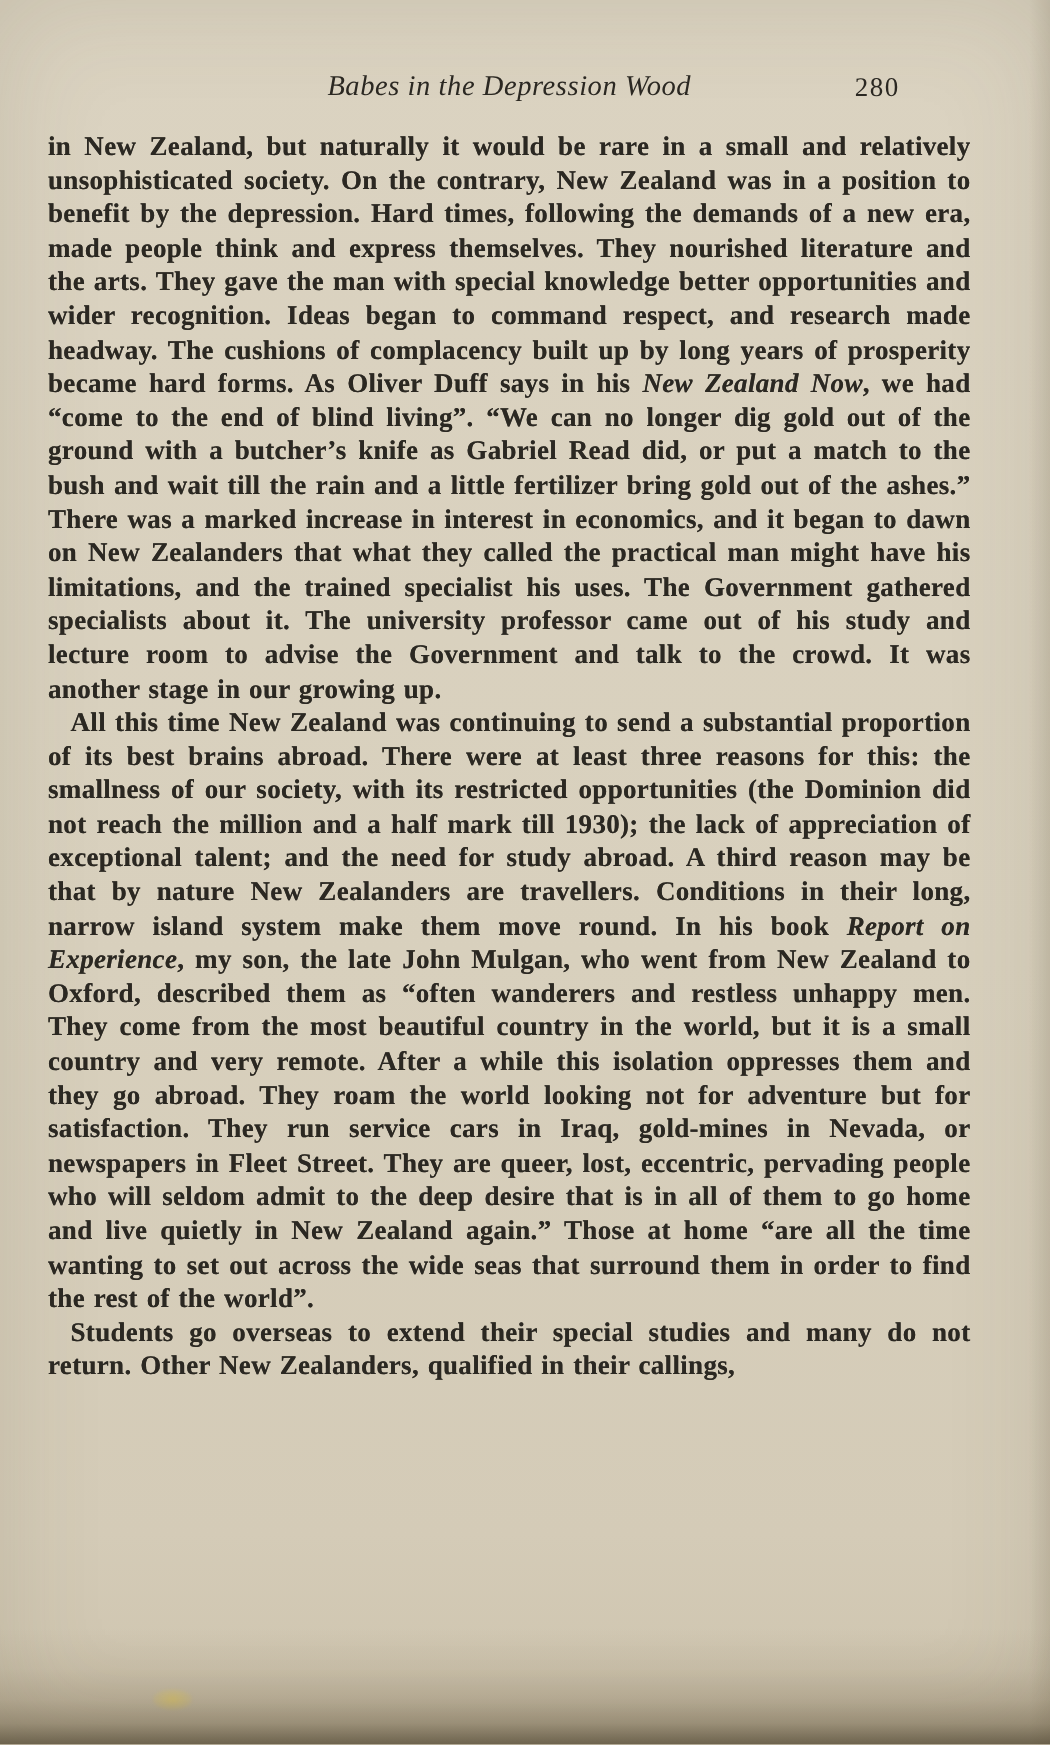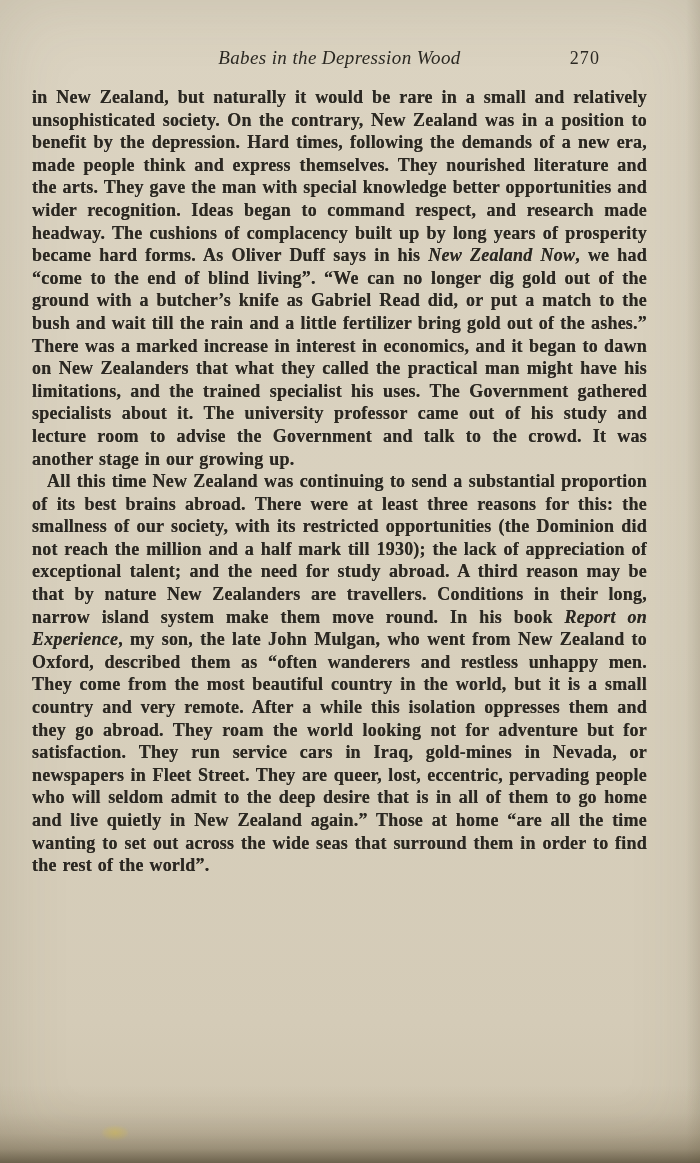"270" span.page-num { text: 270 -> 280 }
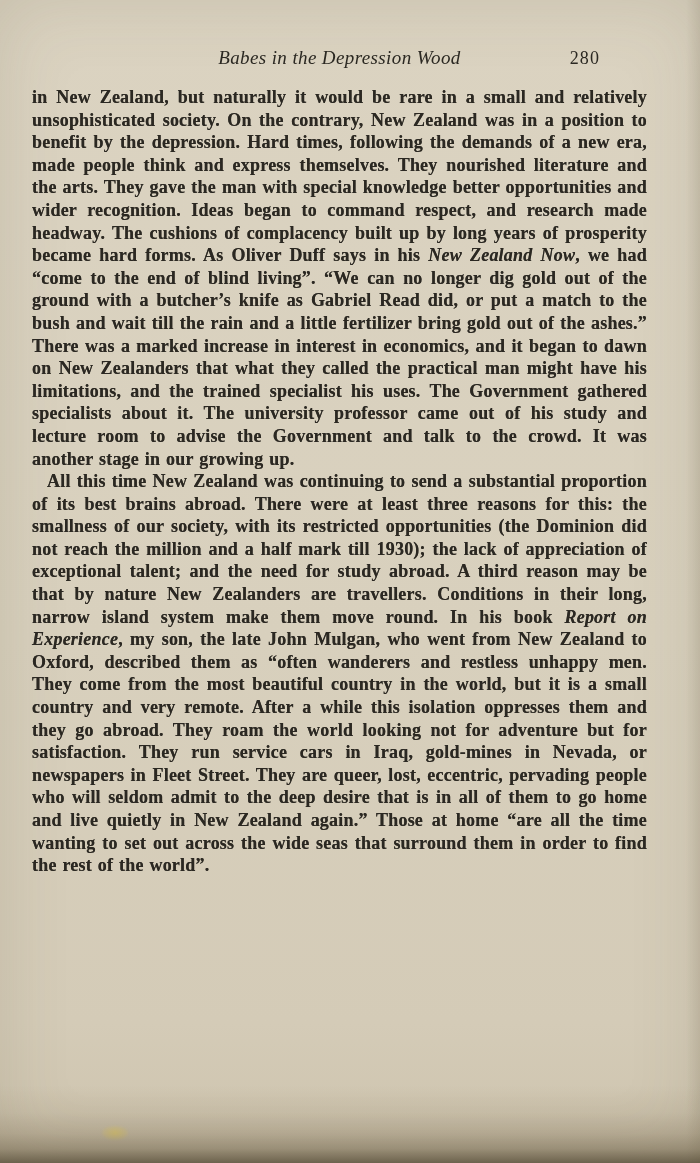"Students go overseas to extend" p.para { html: none -> <p><span>Students go overseas to extend their special studies and many do not return. Other New Zealanders, qualified in their callings,</span></p> }
